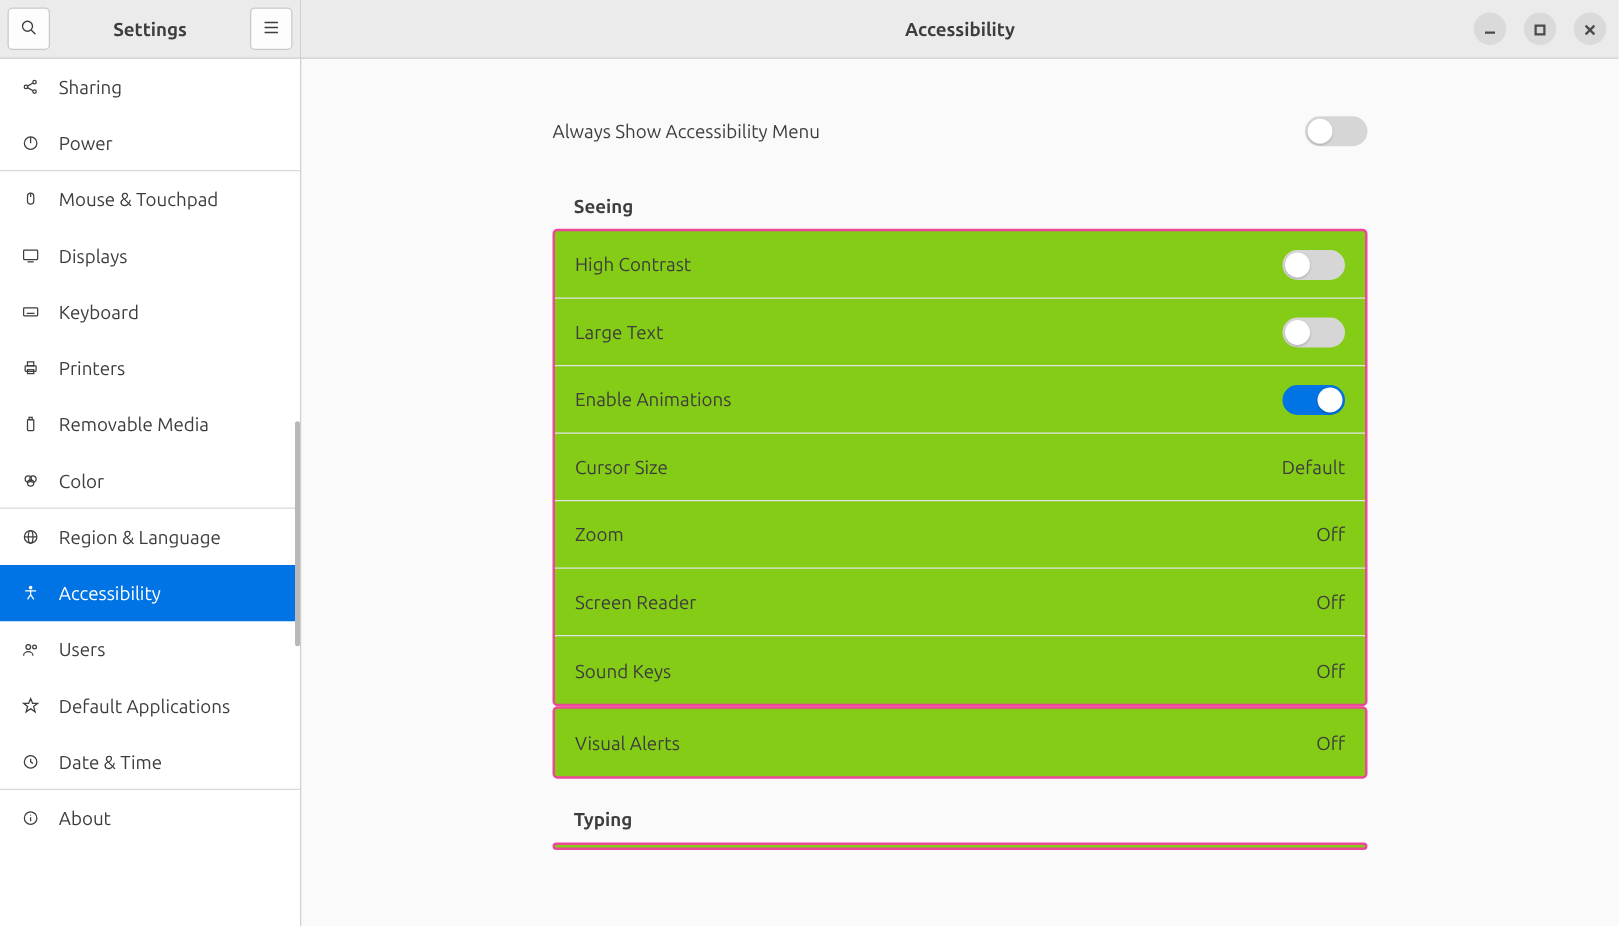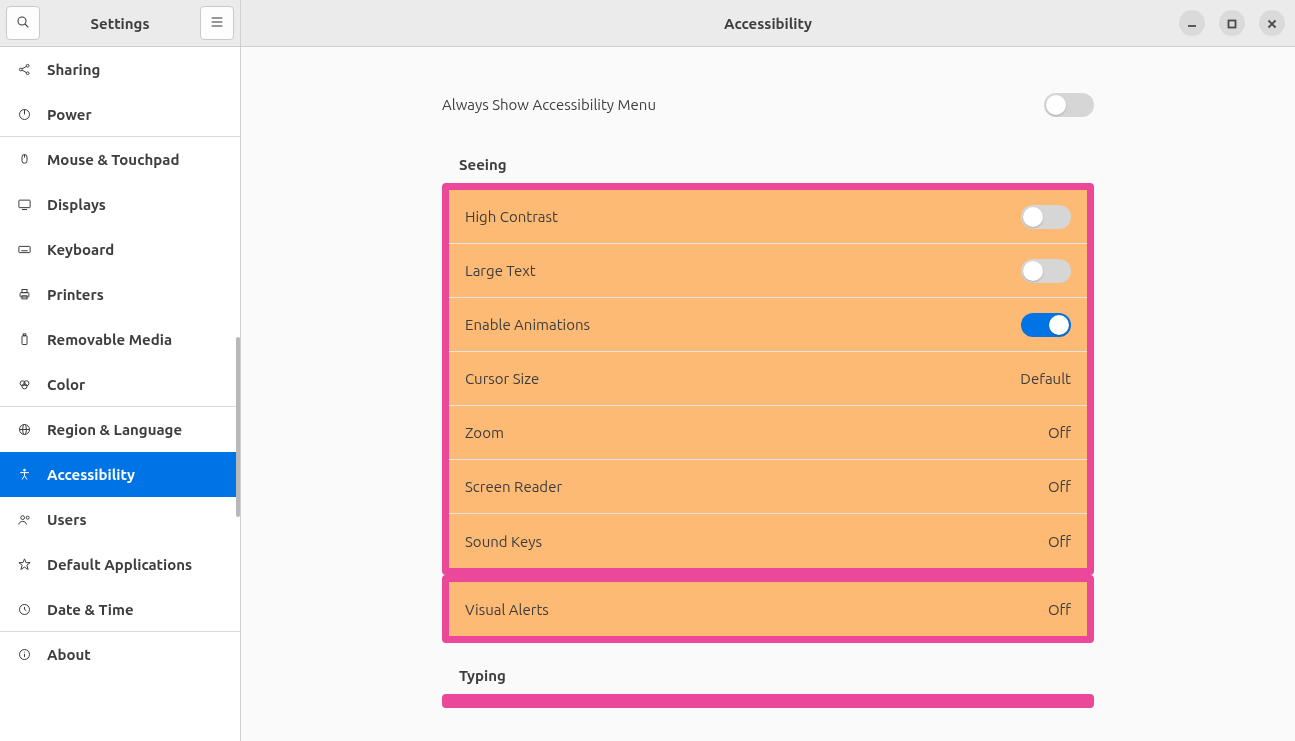"Sharing" .nav-item { font-weight: bold -> none }
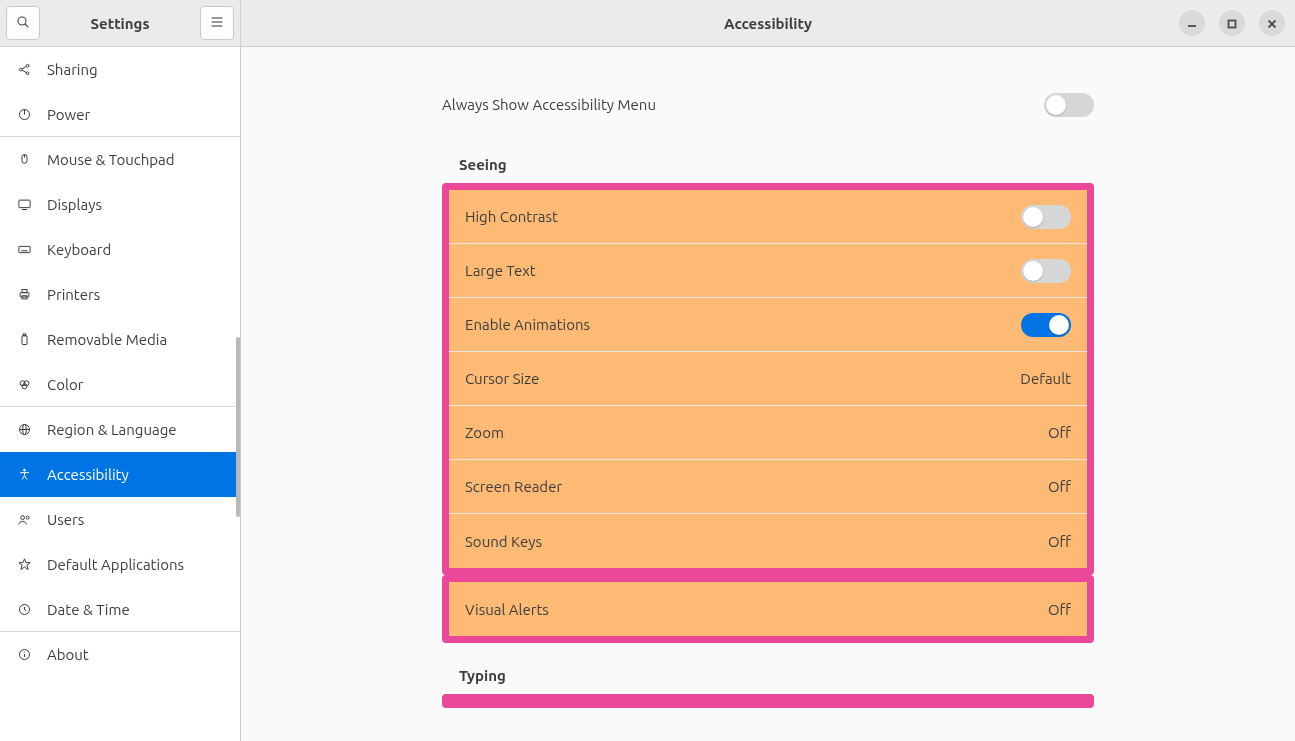"High Contrast" .panel { background: #fdba74 -> #84cc16; border: 7px solid #ec4899 -> 2px solid #ec4899 }
